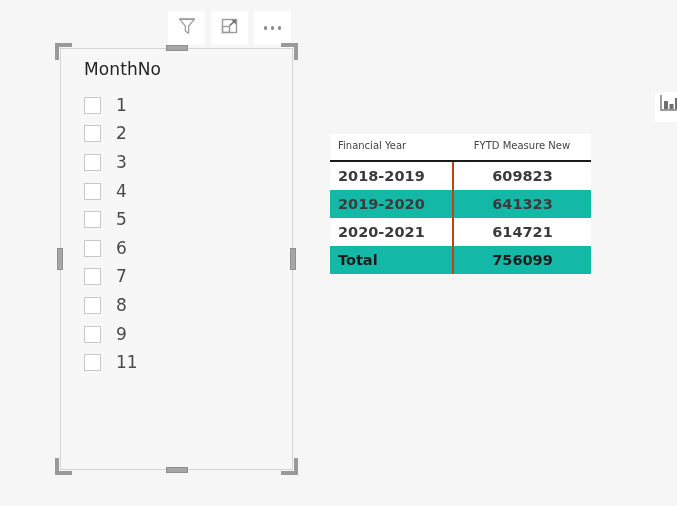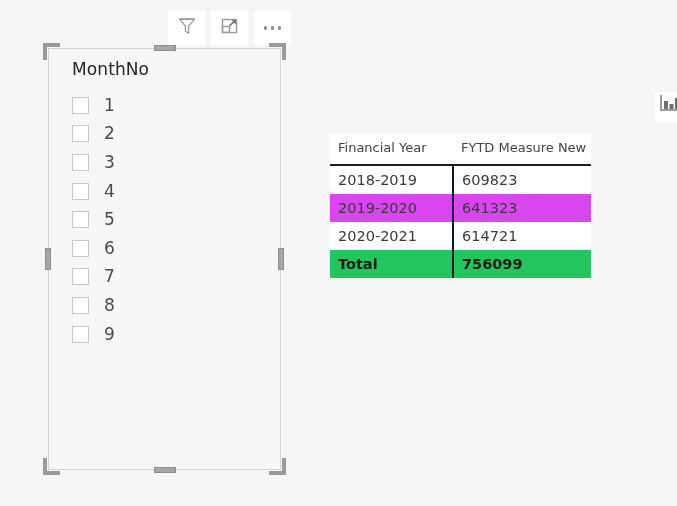"MonthNo" #slicer-visual { left: 48px -> 60px }
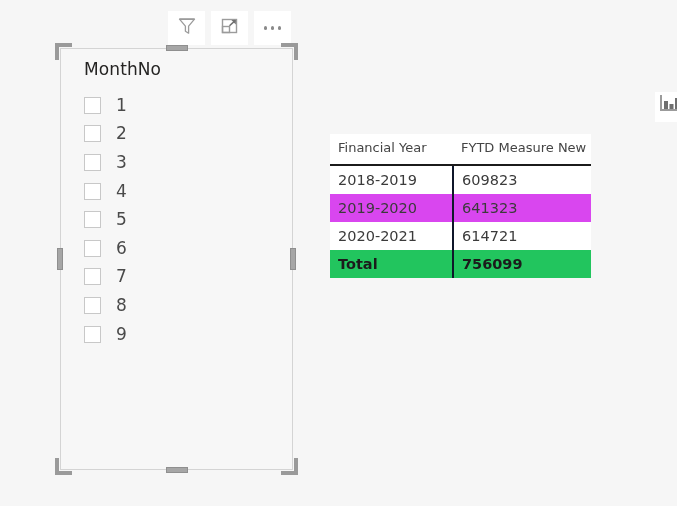"Financial Year" #data-table th { font-size: 13px -> 10px }
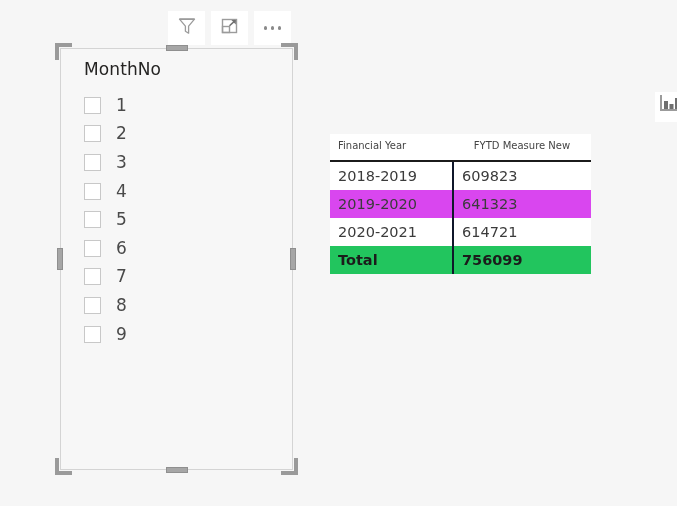"2018-2019" #data-table td { font-weight: none -> bold }
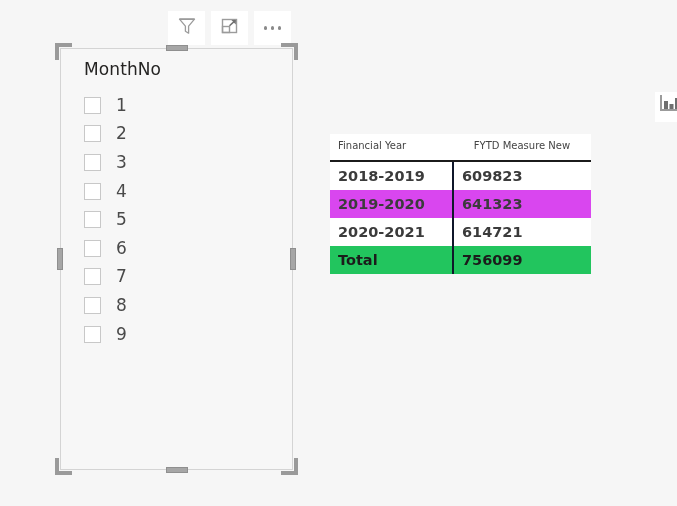"609823" #data-table td.col-val { border-left: 2px solid #0f172a -> 2px solid #c2410c; text-align: left -> center }
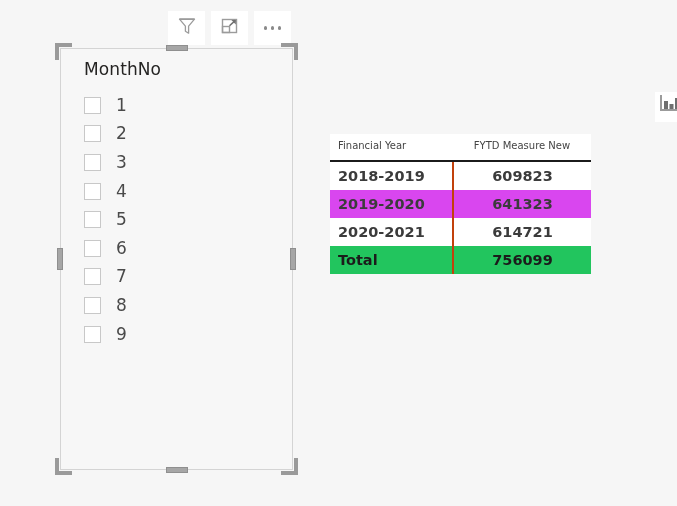"2019-2020" #data-table tr.band td { background: #d946ef -> #14b8a6 }
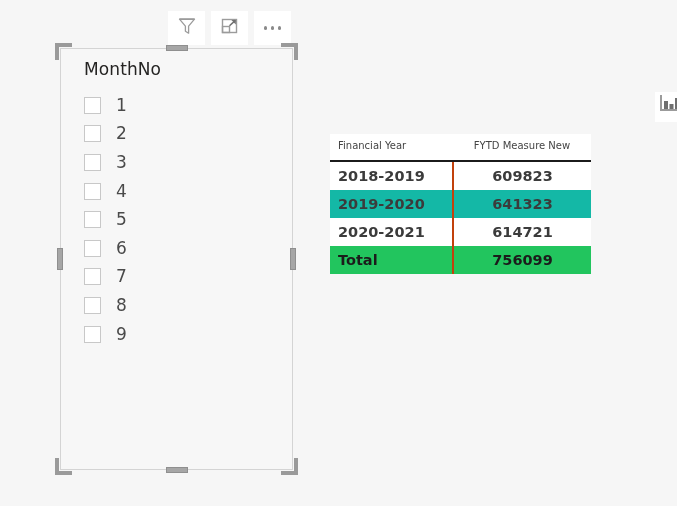"Total" #data-table tr.total-row td { background: #22c55e -> #14b8a6 }
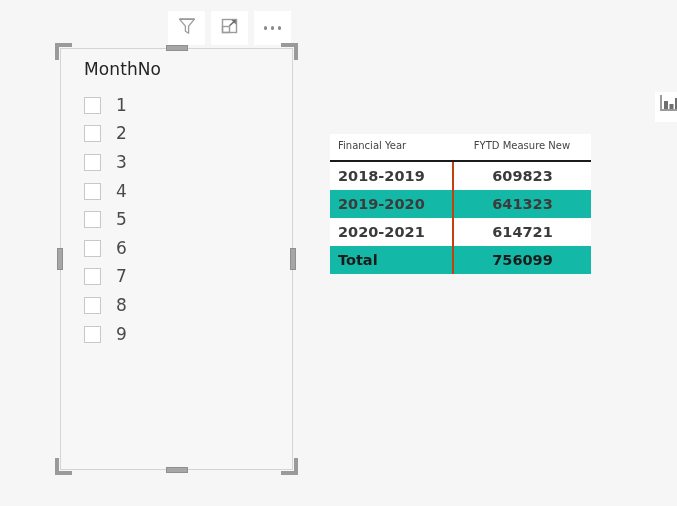"11" div.slicer-item { html: none -> <div> <span></span> <span>11</span> </div> }
